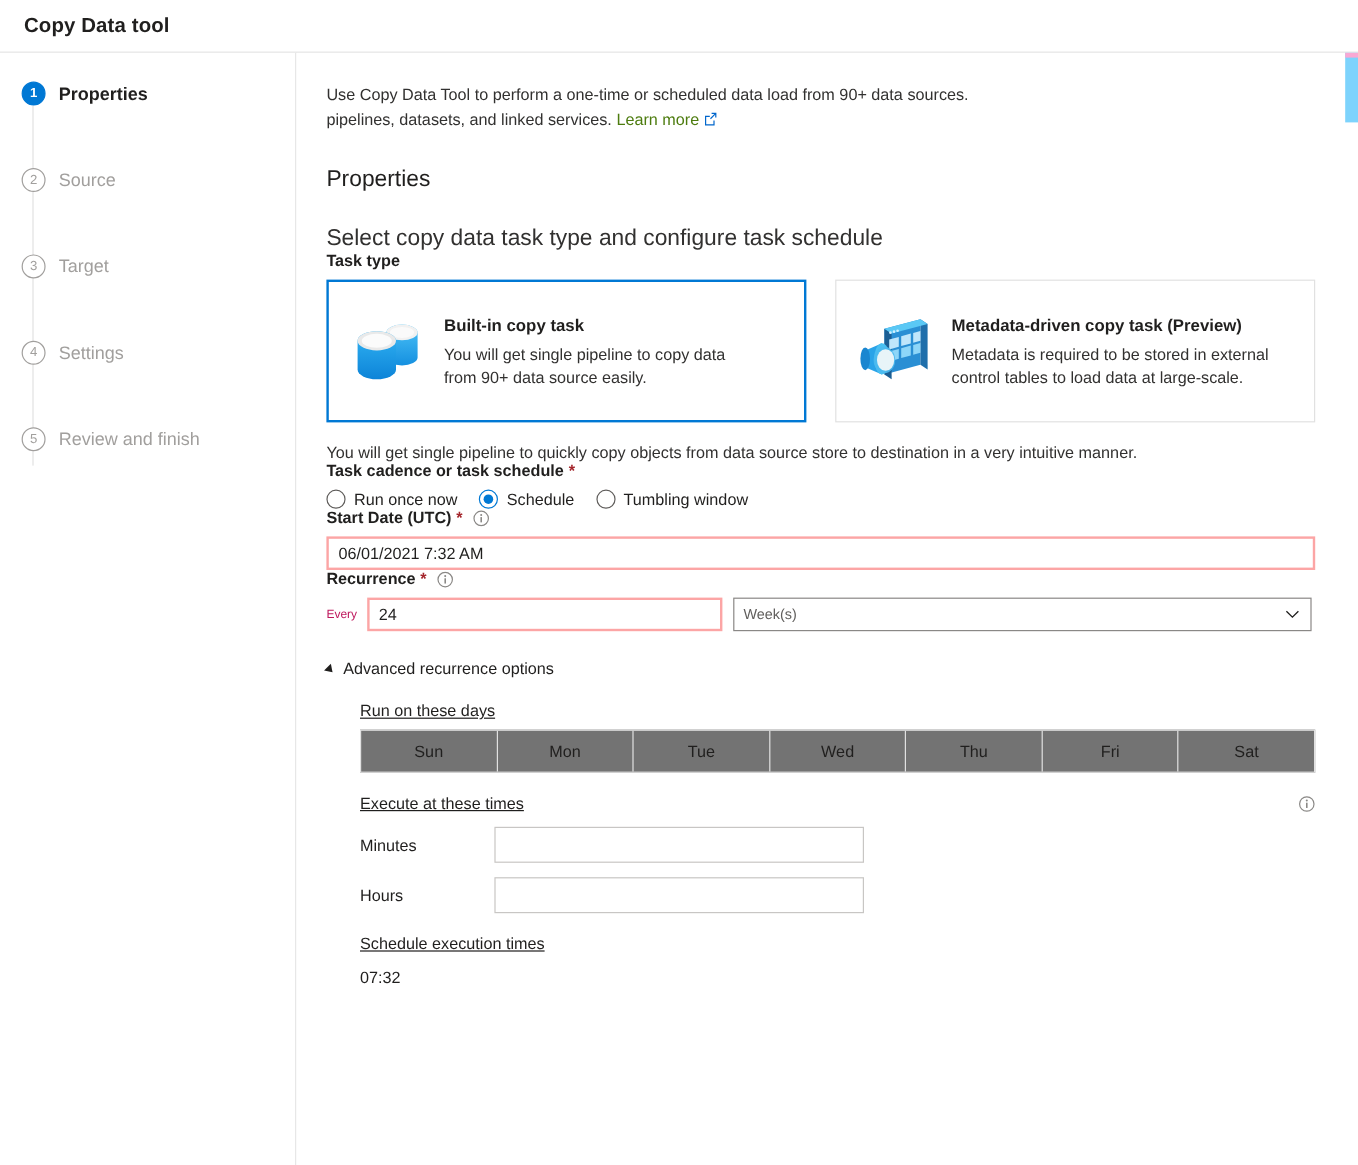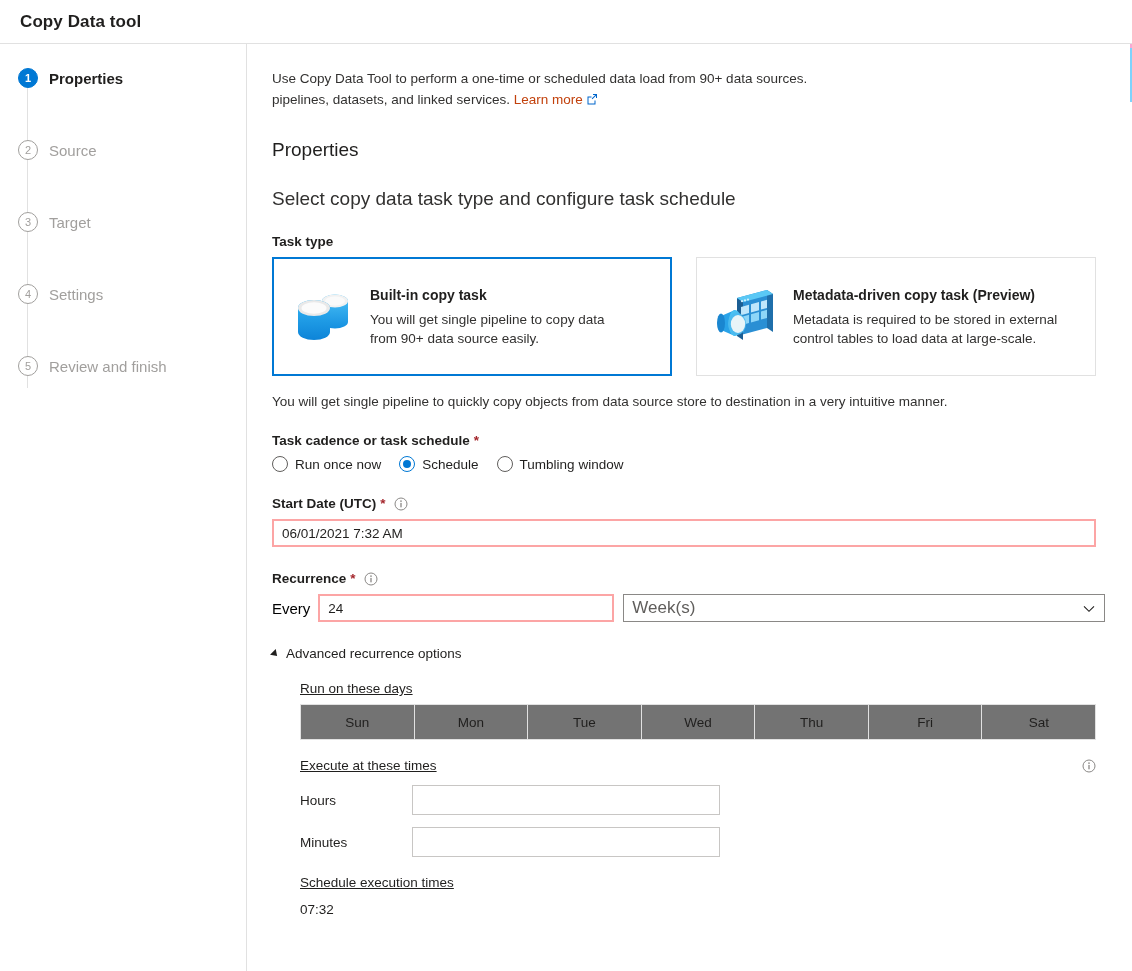"Learn more" .link { color: #c2410c -> #4d7c0f }
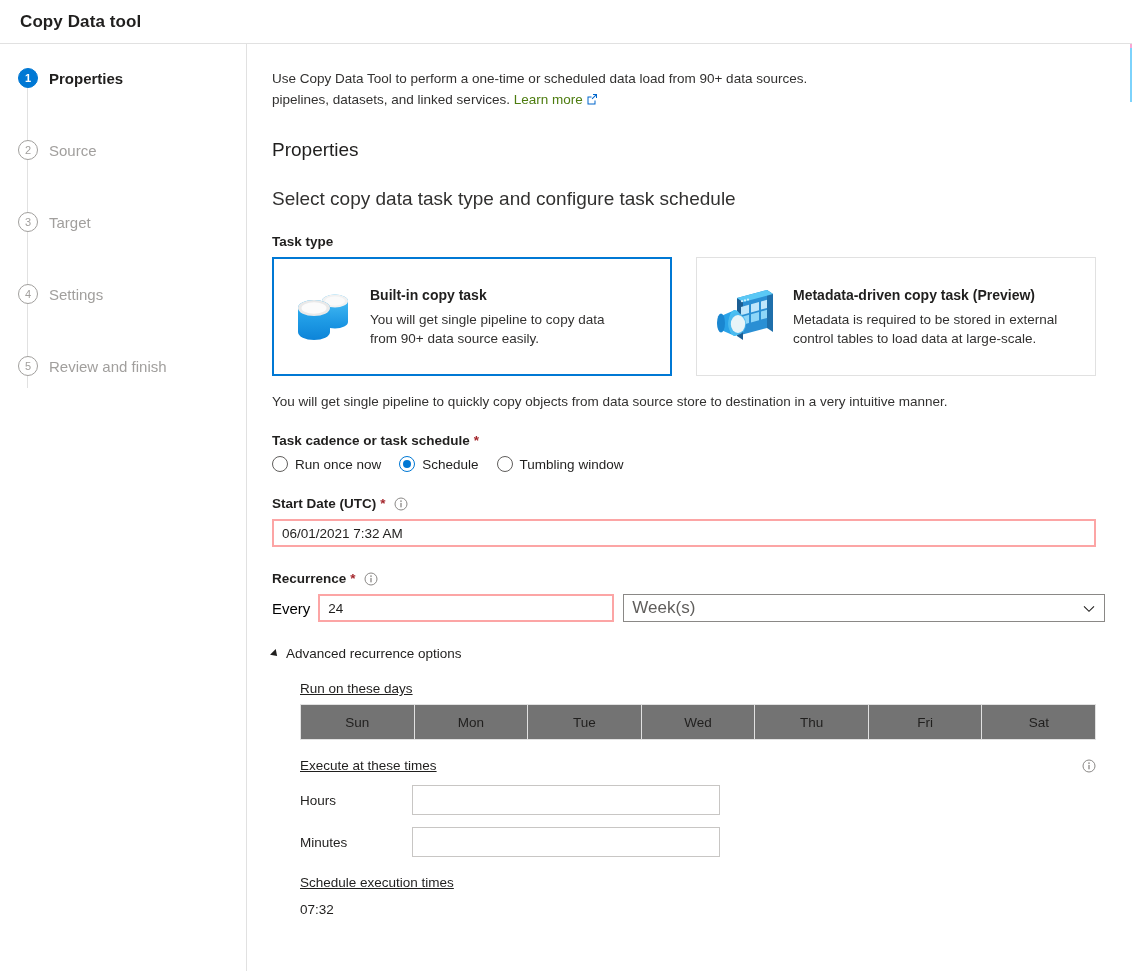"Task type" .field-label { margin-top: 24px -> none }
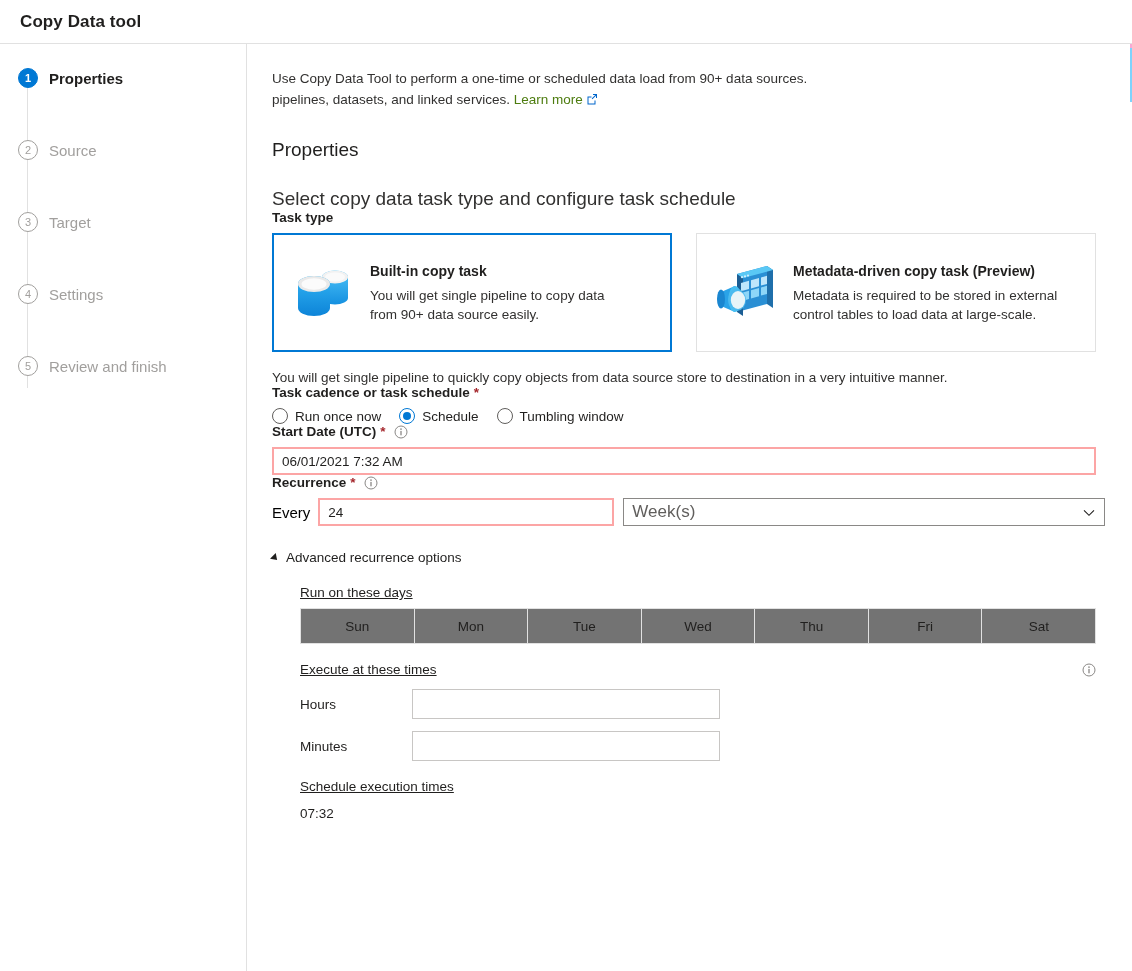"Every" .every-label { color: #000000 -> #be185d; font-size: 15px -> 10px }
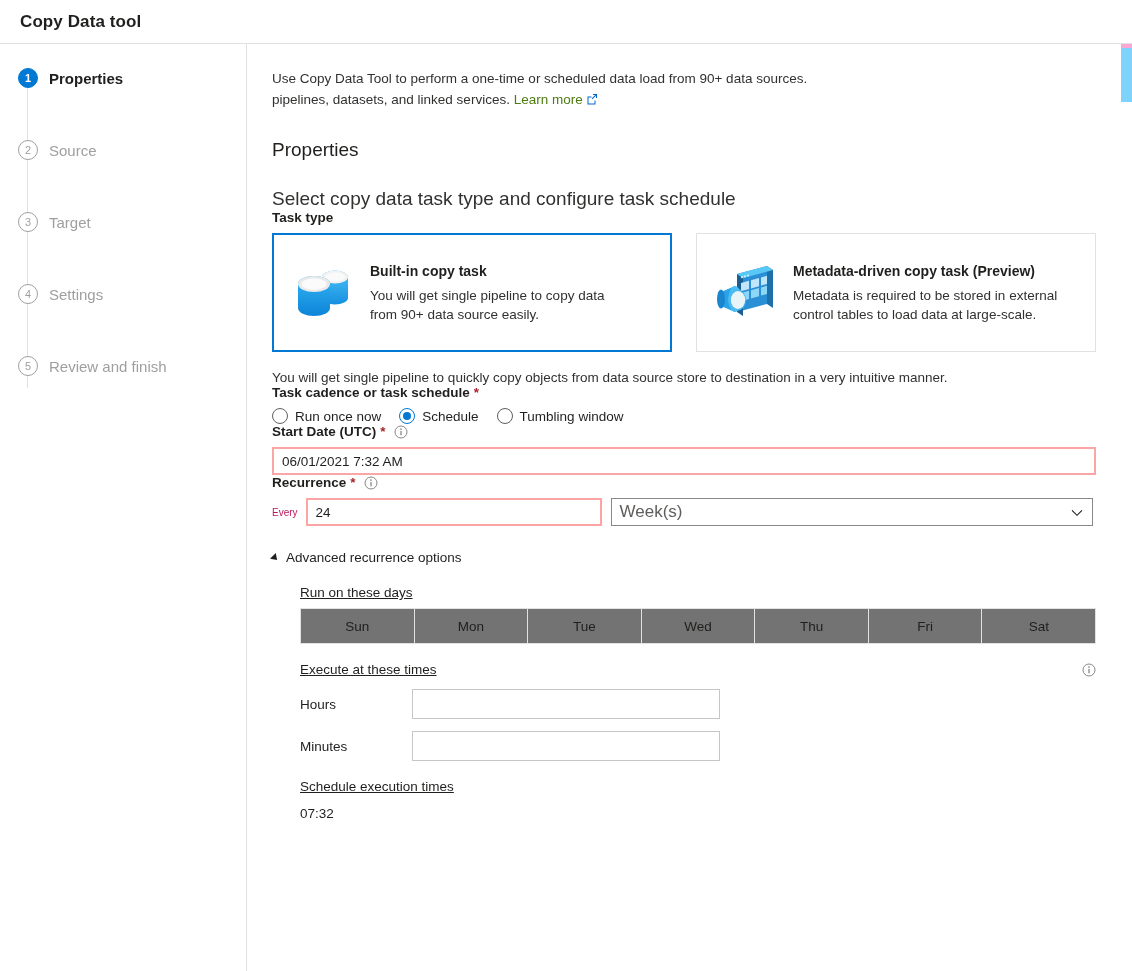"Week(s)" .select-box { font-size: 17px -> 12px }
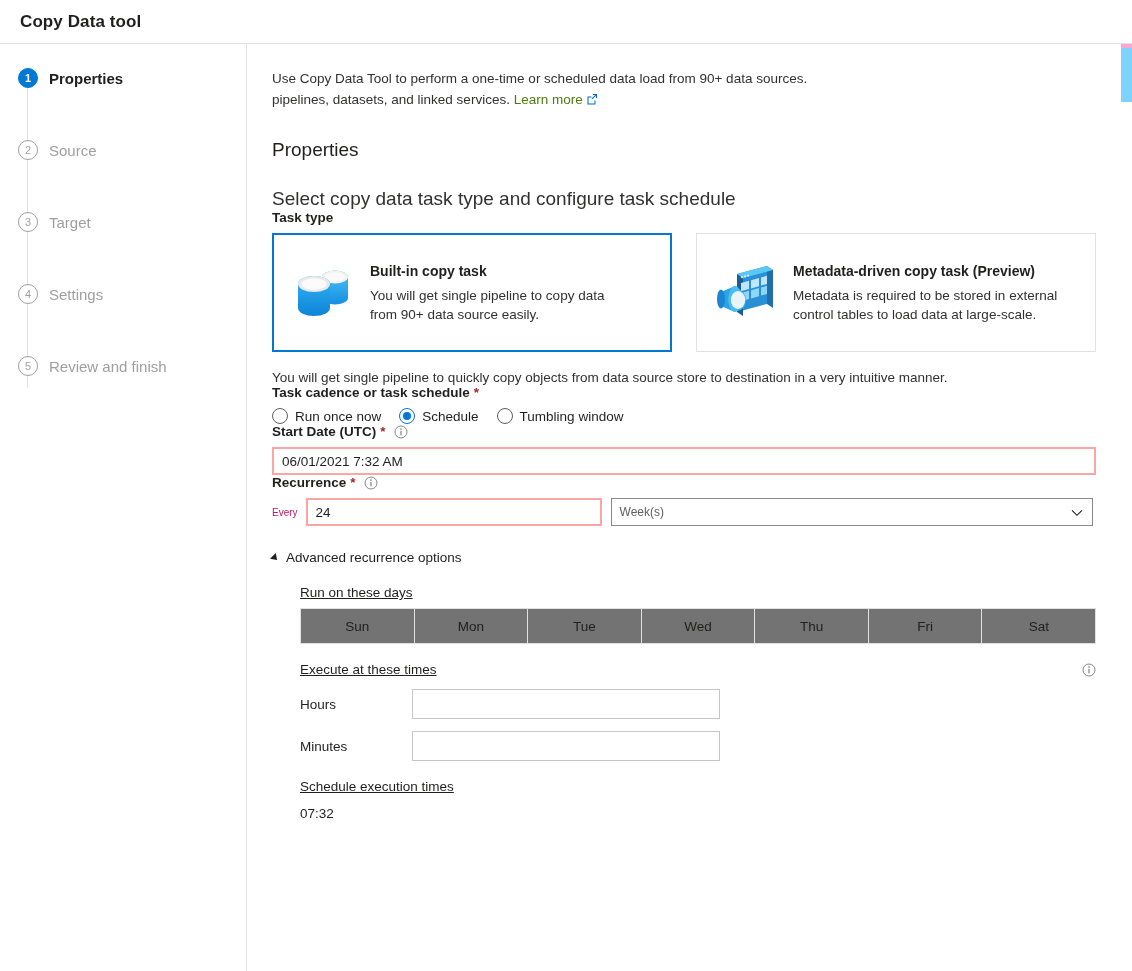"Hours" div.hm-row { order: before "Minutes" -> after "Minutes" }
